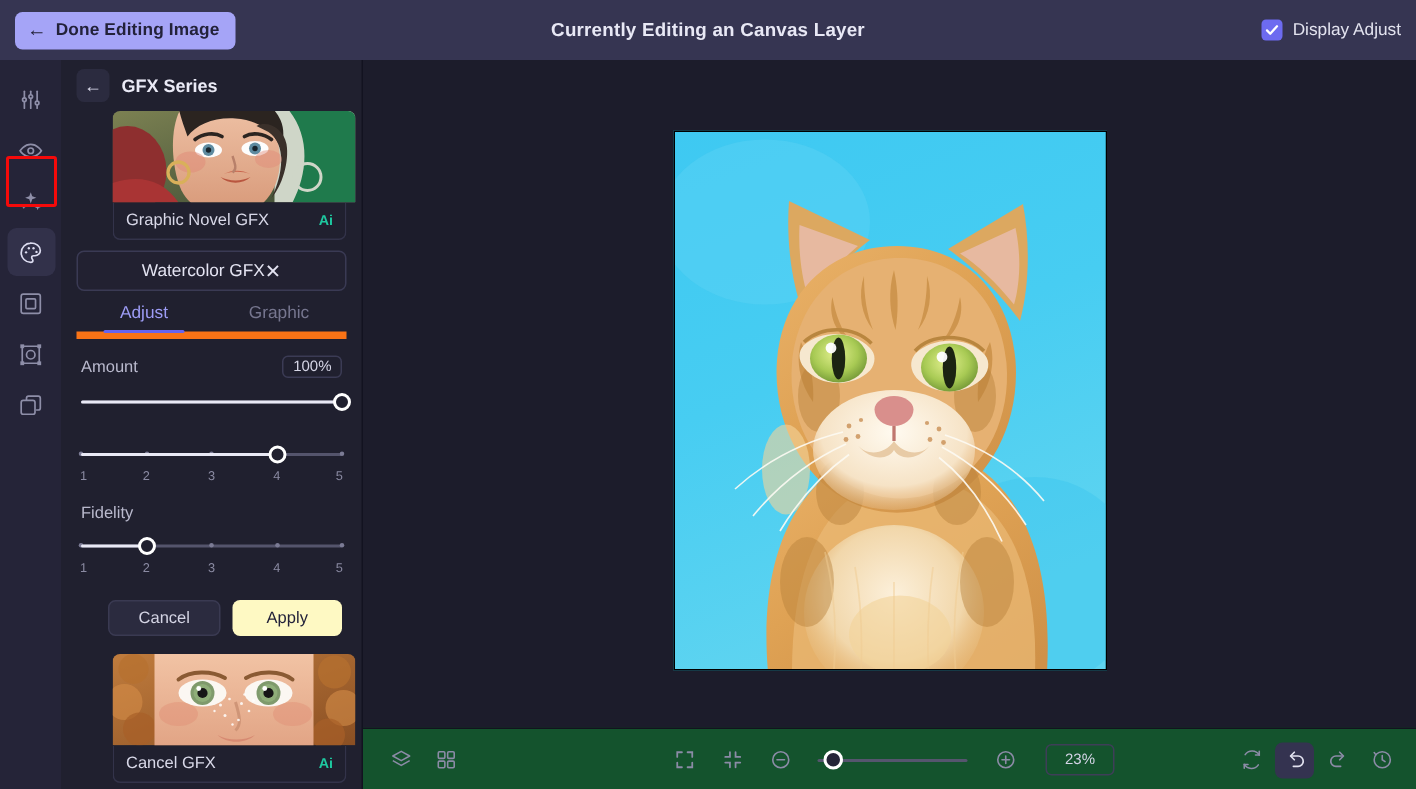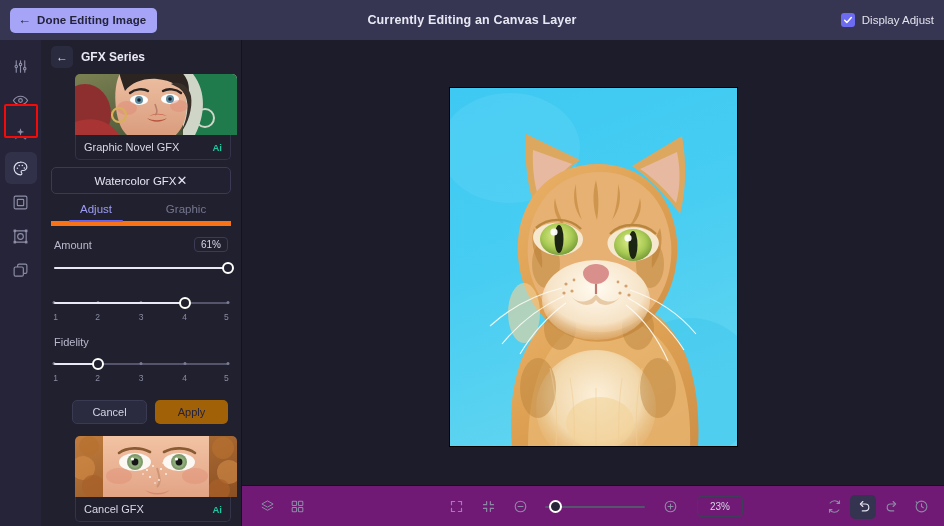"61%" span.pct-box { text: 61% -> 100% }
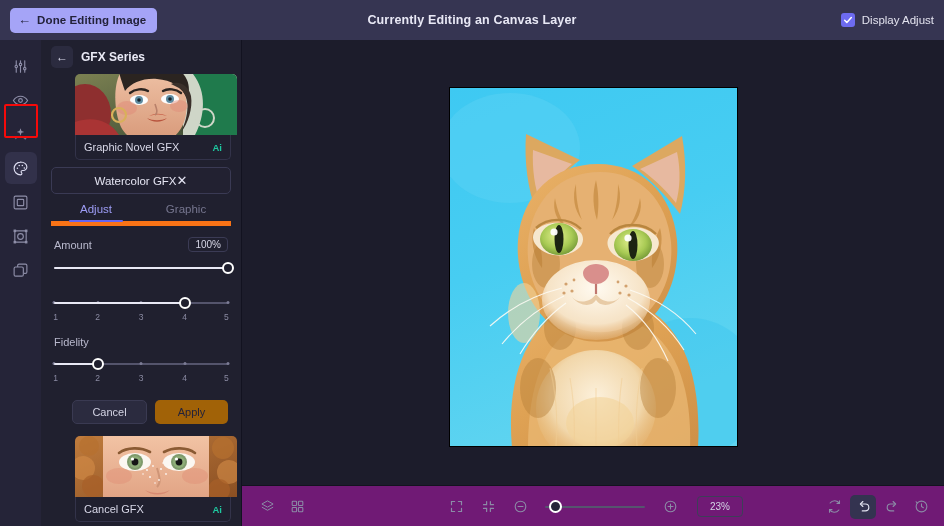"Apply" .btn.apply { background: #a16207 -> #fef9c3 }
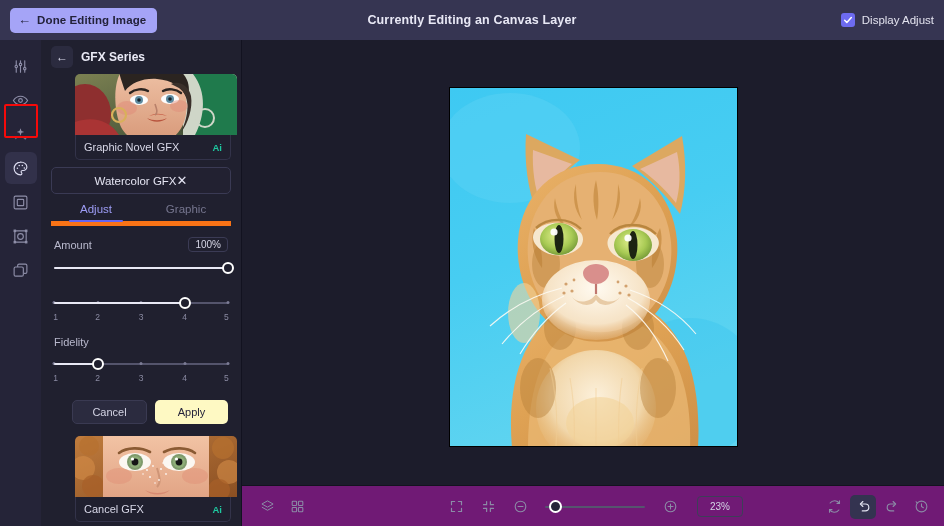"23%" .bottombar { background: #701a75 -> #14532d }
